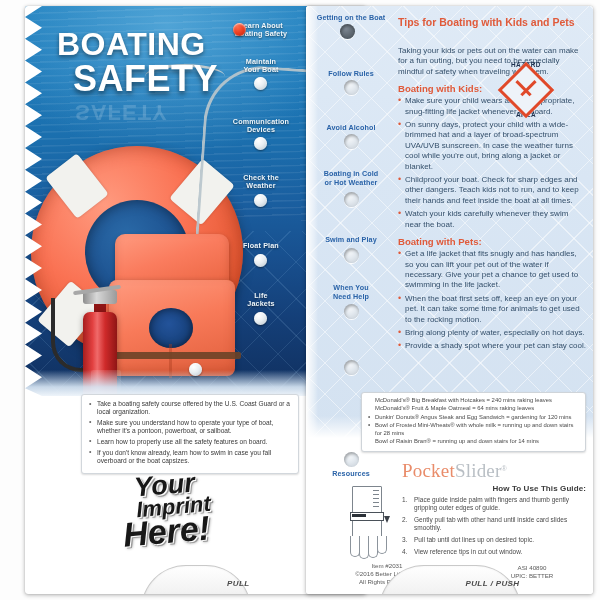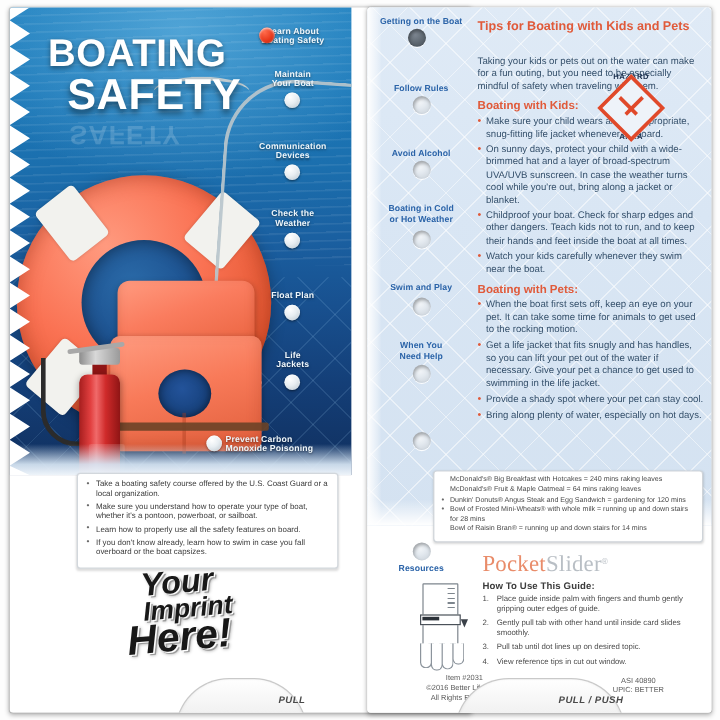"BOATING" .card-left { left: 8px -> 25px; padding-left: 44px -> none }
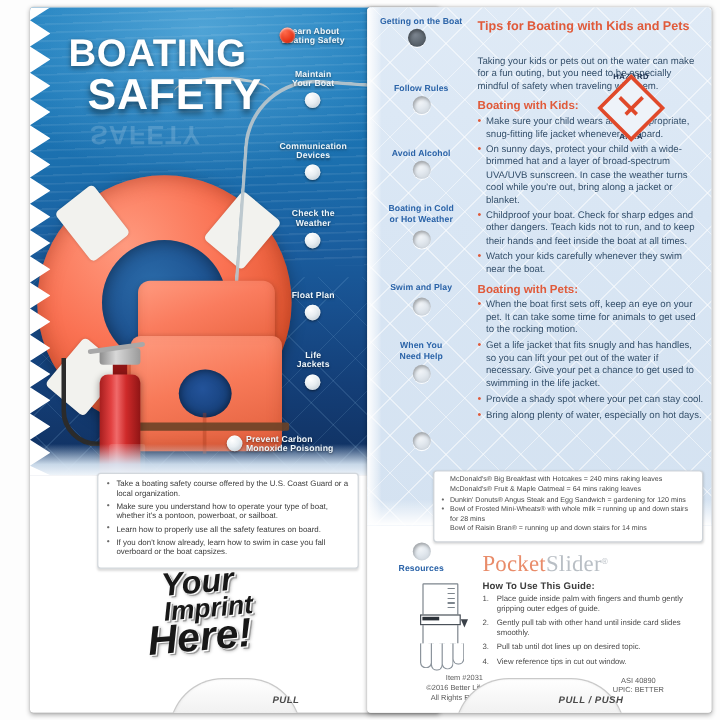"When the boat first sets" li { order: before "Get a life jacket that" -> after "Get a life jacket that" }
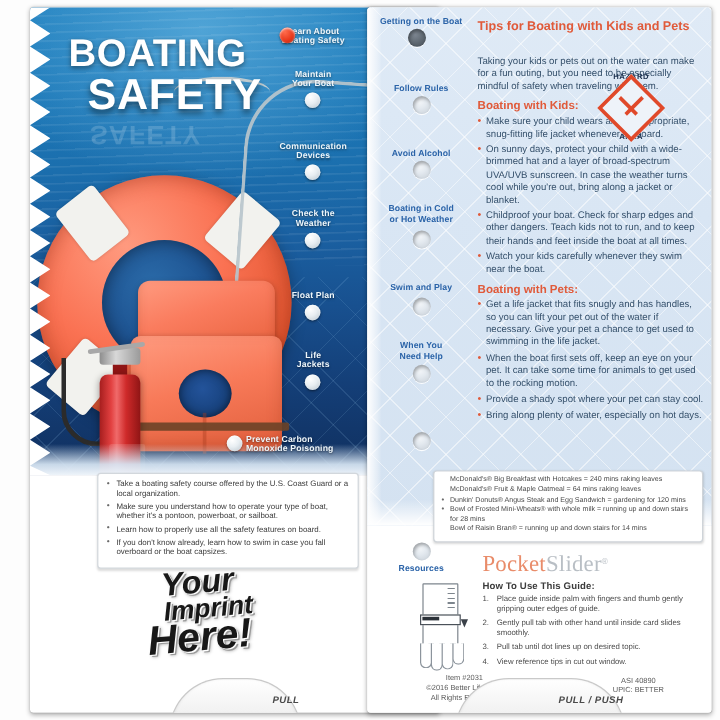"Provide a shady spot where" li { order: before "Bring along plenty of water," -> after "Bring along plenty of water," }
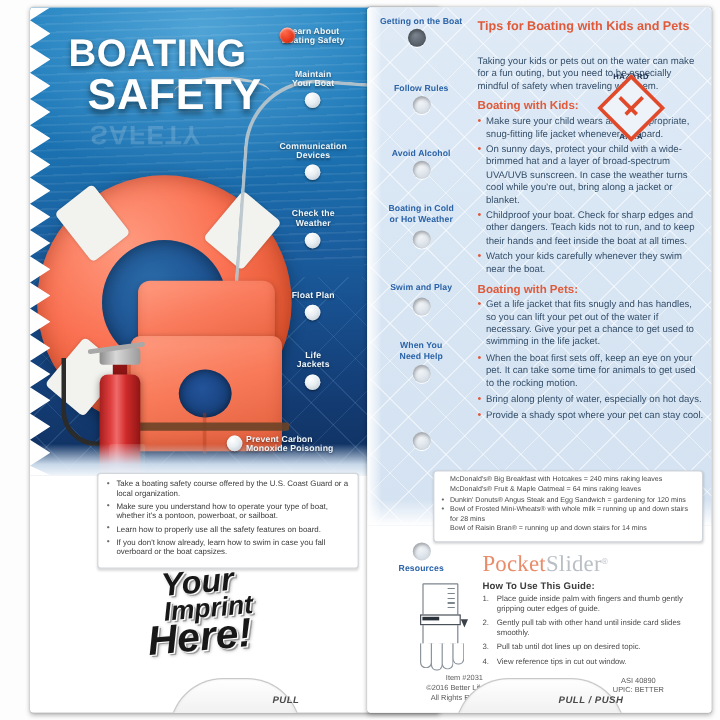"Prevent Carbon" div.ltab { html: <div><span>Prevent Carbon<br>Monoxide Poisoning</span></div> -> none }
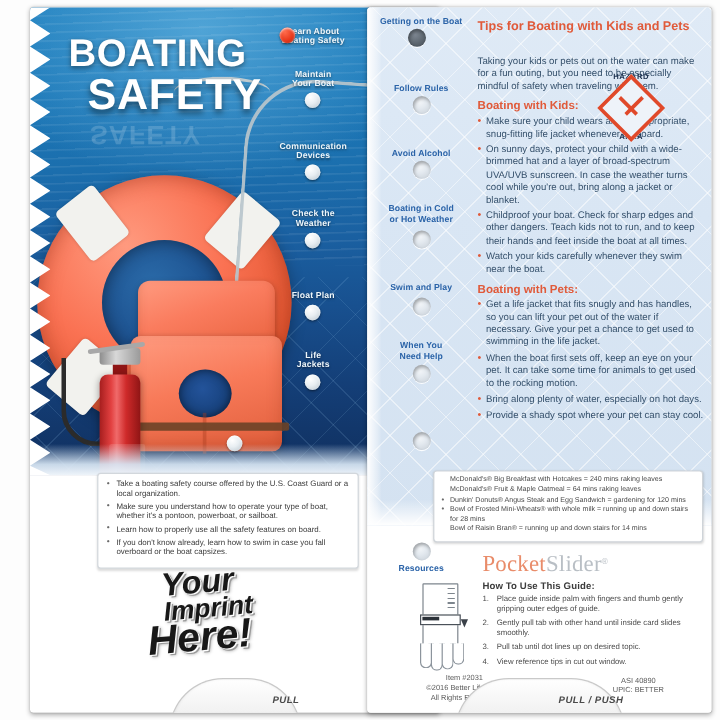"How To Use This Guide:" .howto-h { text-align: left -> right }
